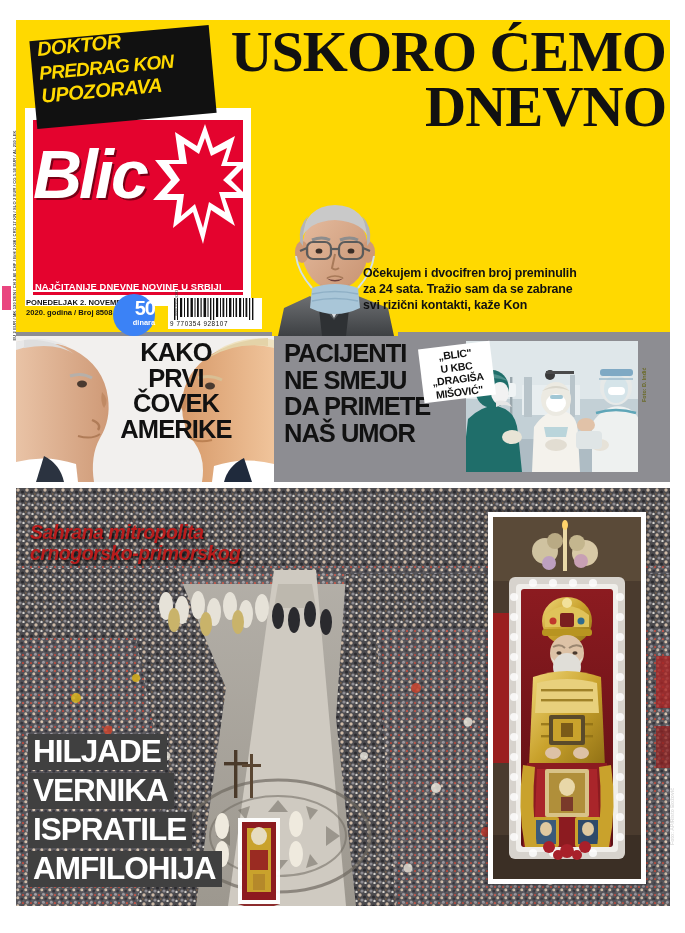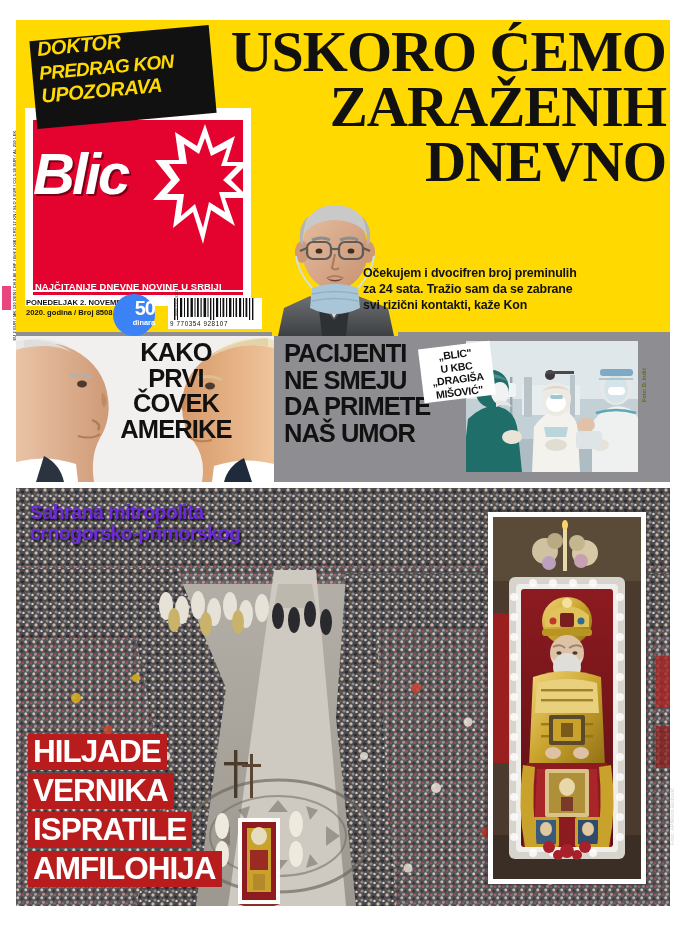"ZARAŽENIH" div.l3 { html: <div>ZARAŽENIH</div> -> none }
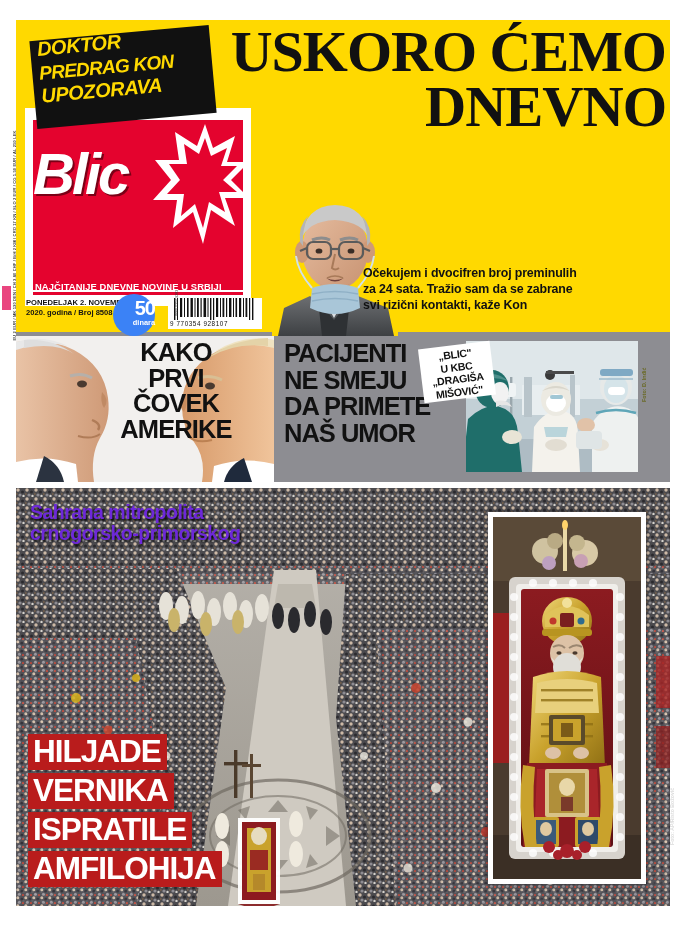"Blic" .logo-word { font-size: 58px -> 68px }
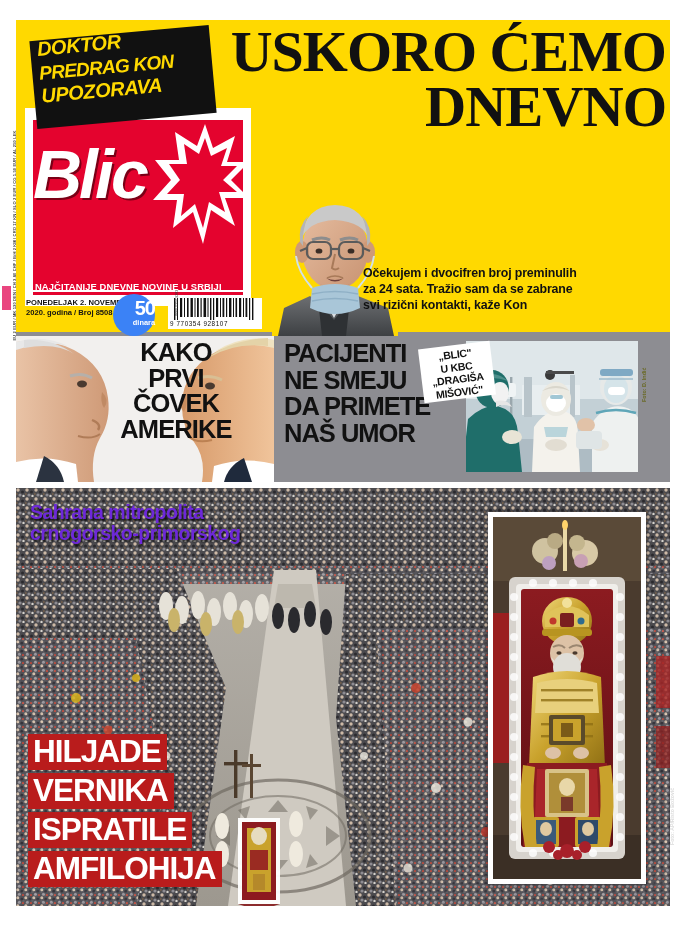"Sahrana mitropolita" .funeral-kicker { color: #6d28d9 -> #b91c1c; font-style: none -> italic; top: 502px -> 522px }
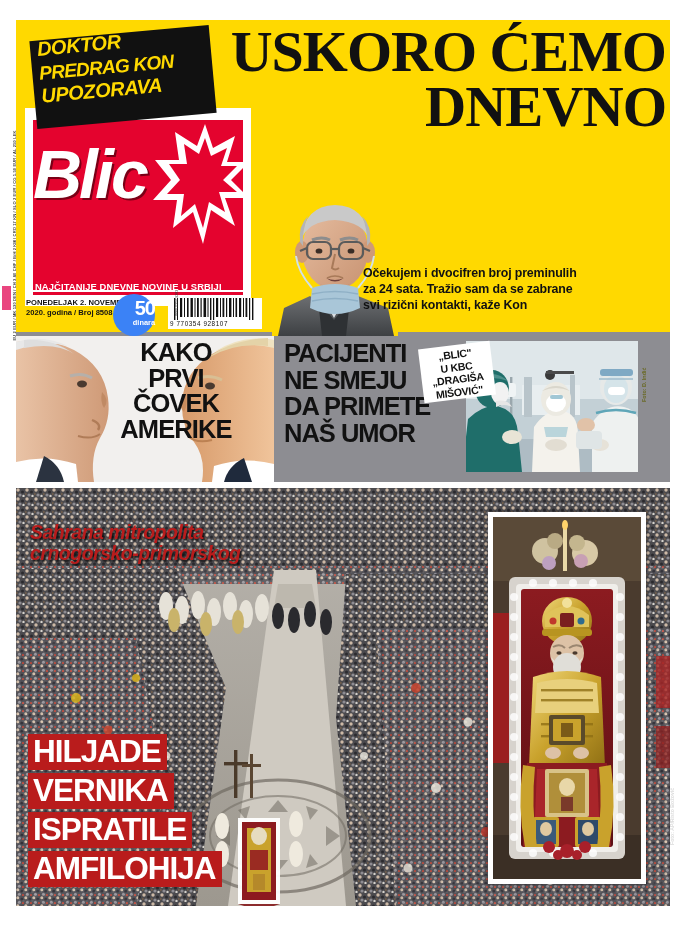"HILJADE" .big-head div { background: #b91c1c -> #404040 }
